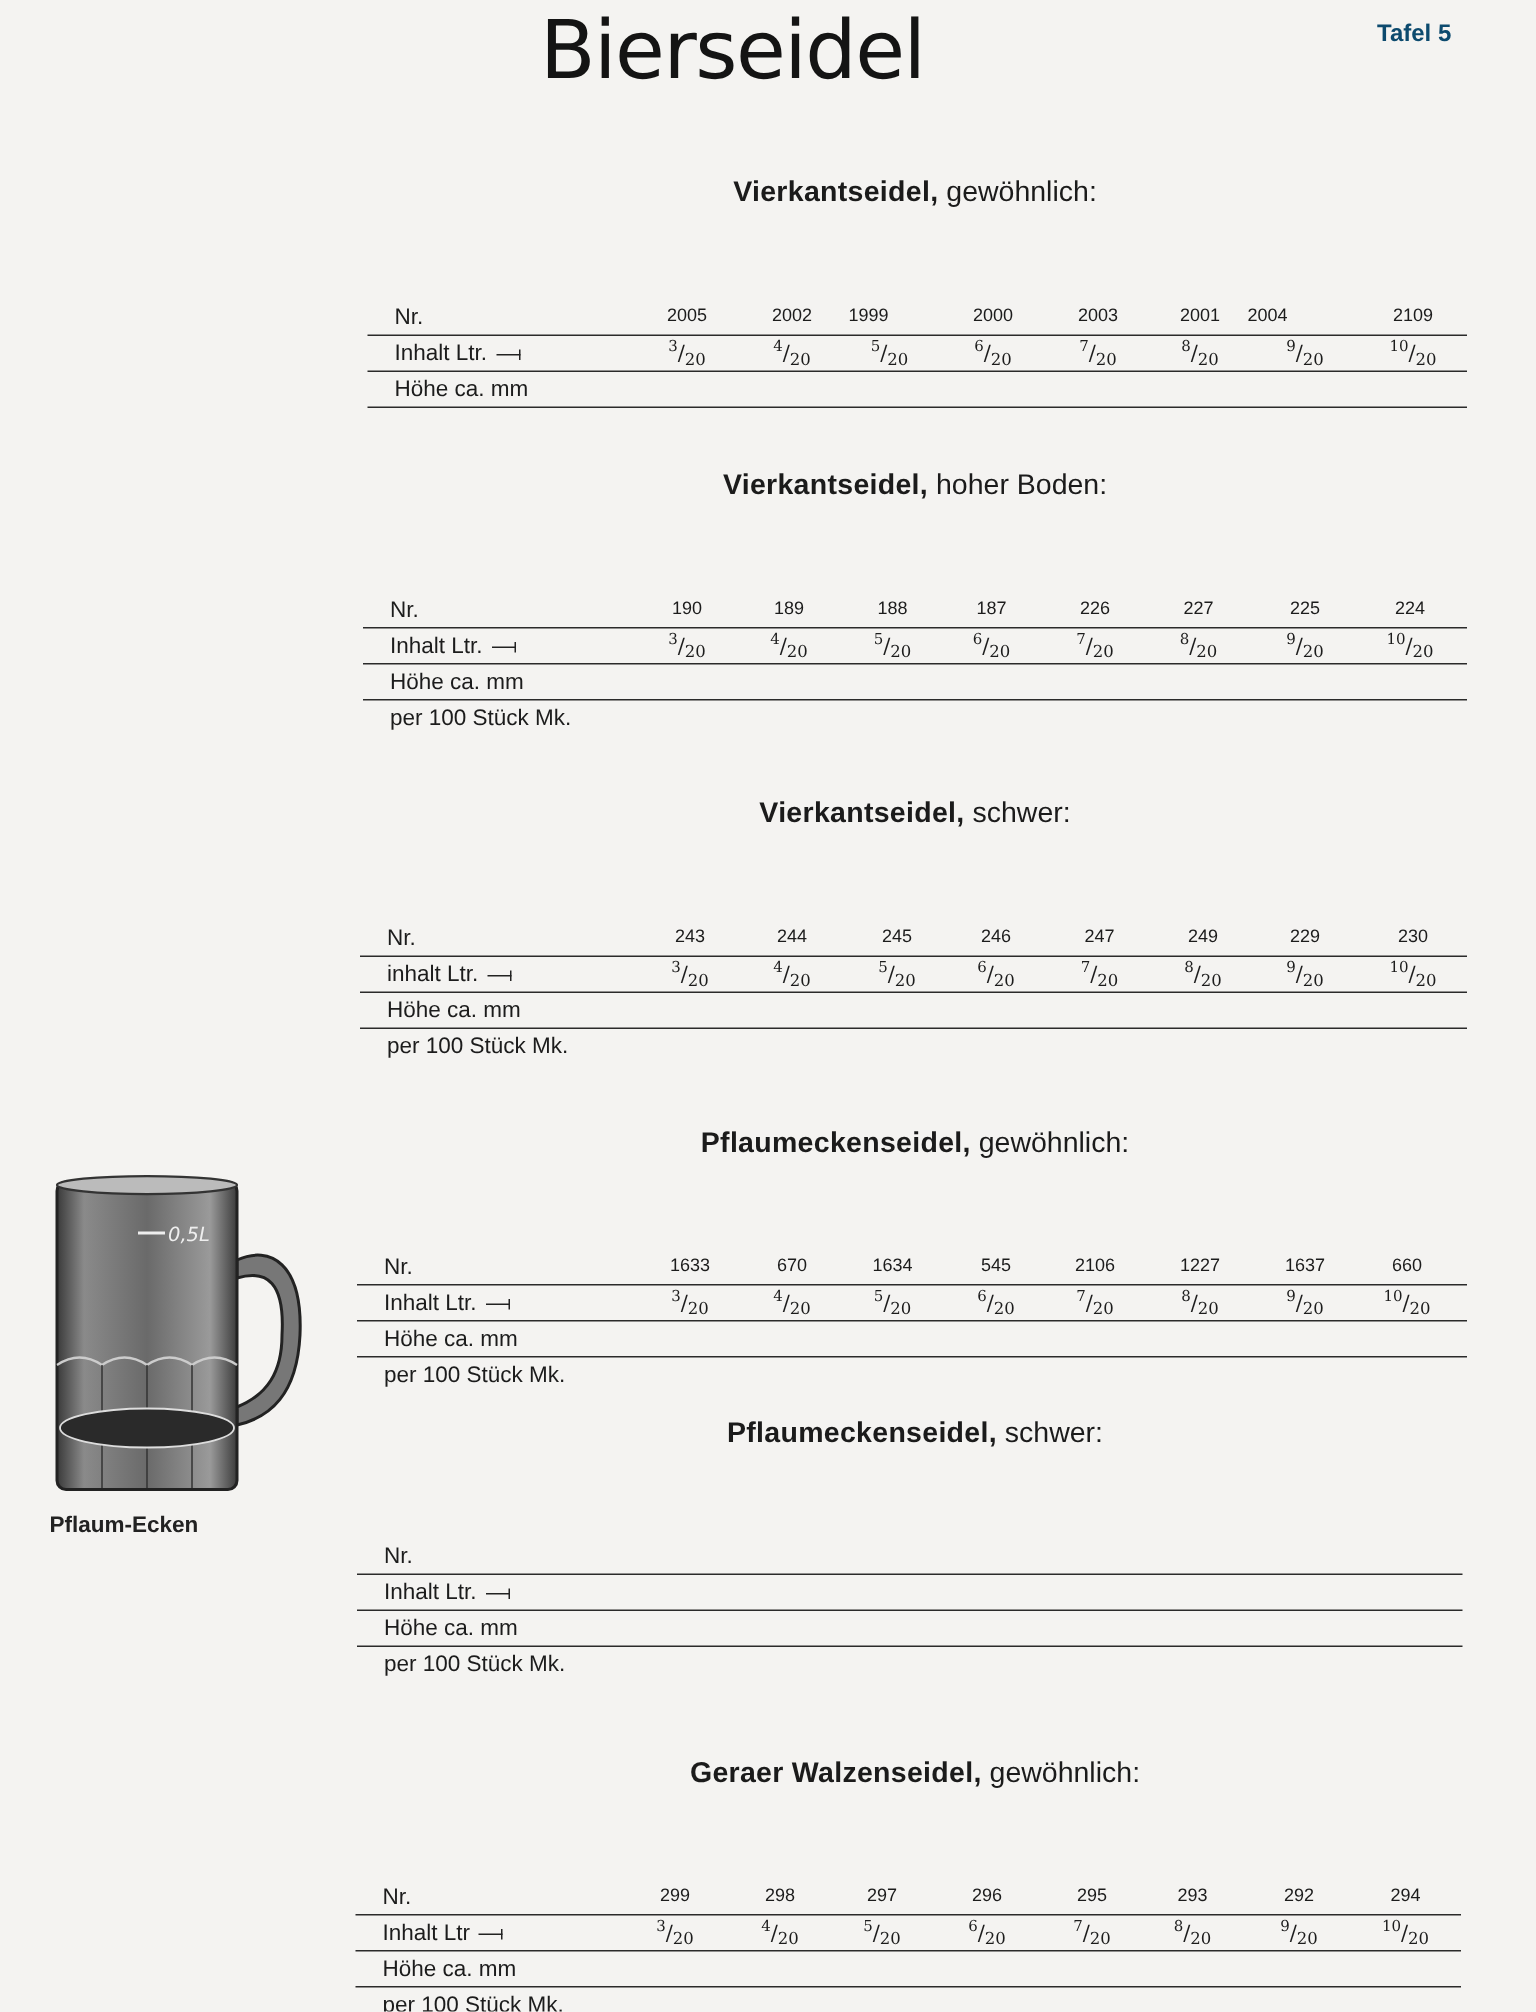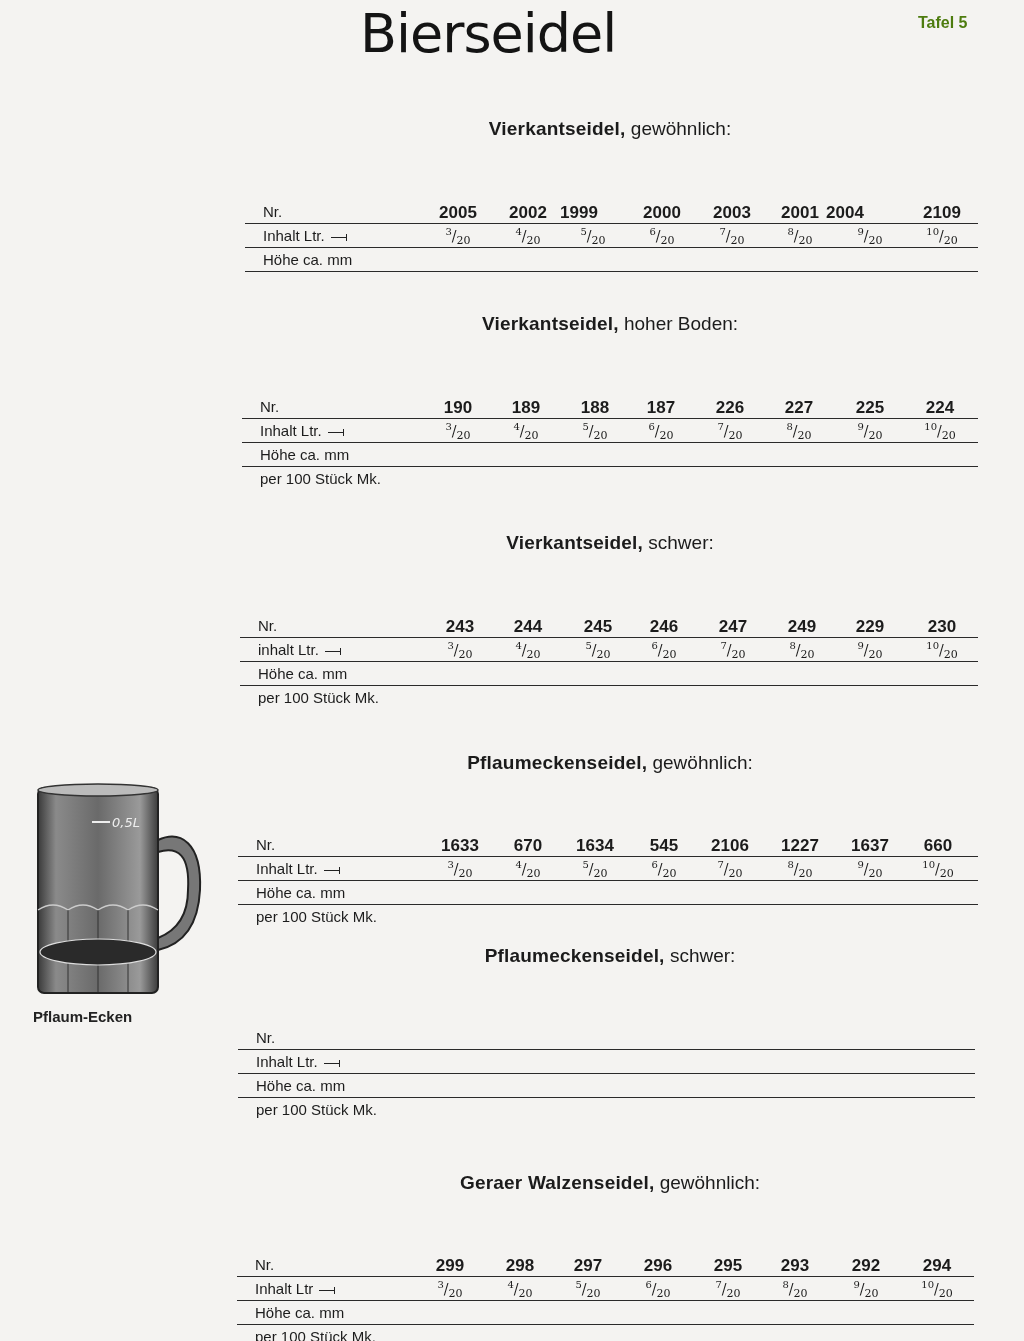"Tafel 5" .tafel { color: #4d7c0f -> #0c4a6e }
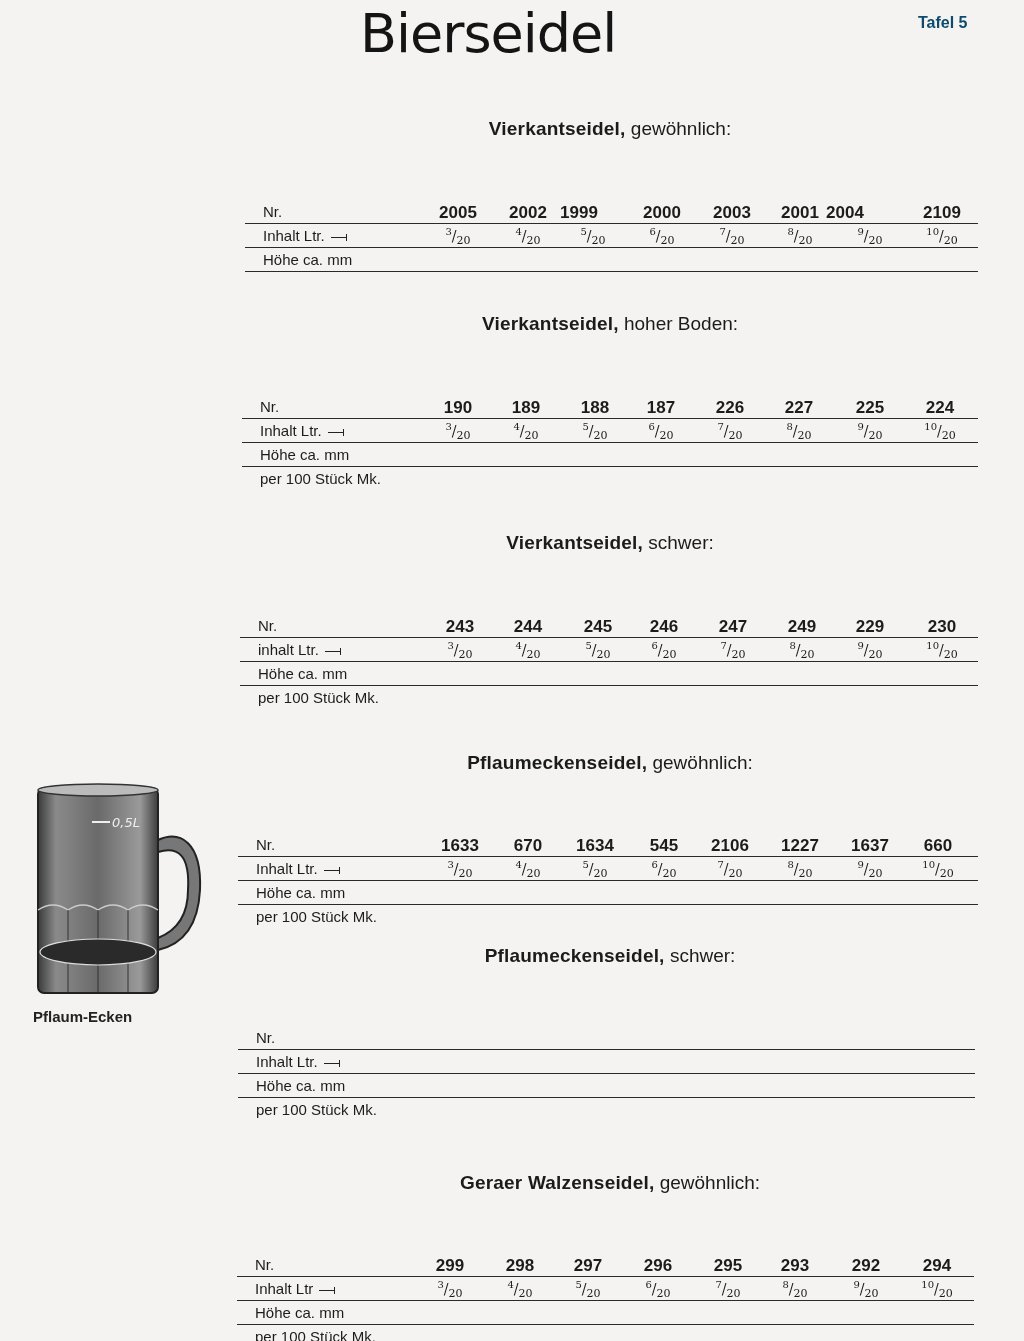"2005" .cell { font-size: 17px -> 12px; font-weight: bold -> normal }
